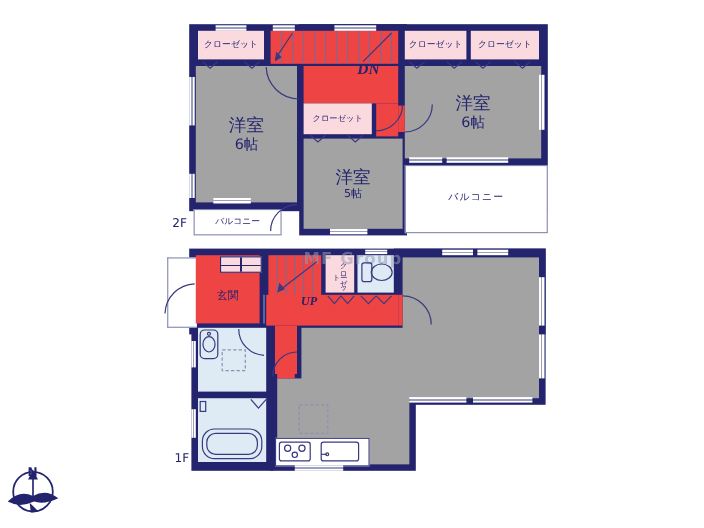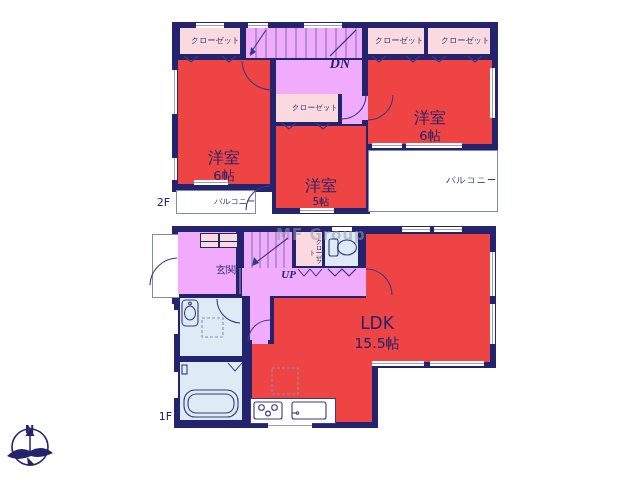"クローゼット" .lbl { justify-content: flex-end -> center }
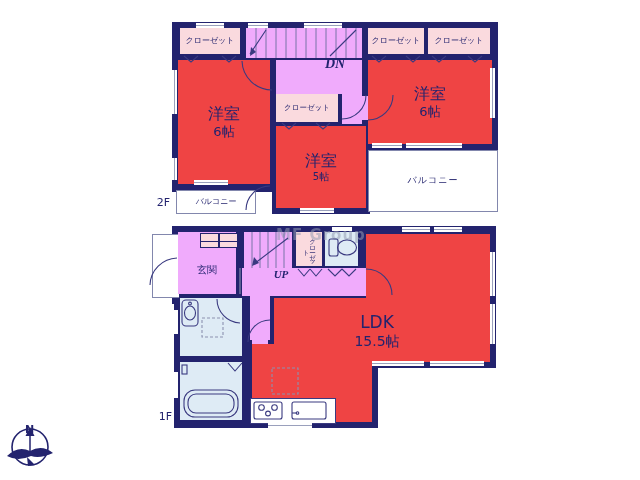"洋室" .cream { background: #ef4444 -> #a3a3a3 }
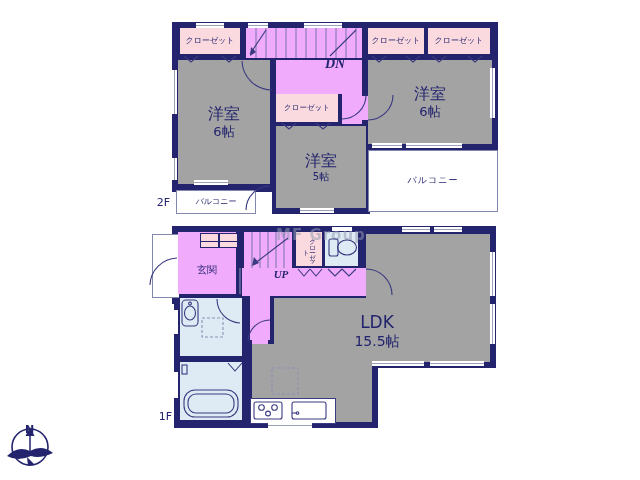"玄関" .white { background: #f0abfc -> #ef4444 }
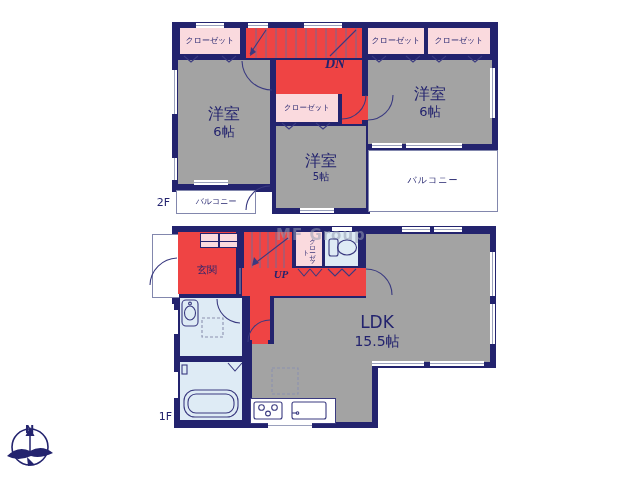"LDK" div.abs { html: <div> <span>LDK</span> <span>15.5帖</span> </div> -> none }
